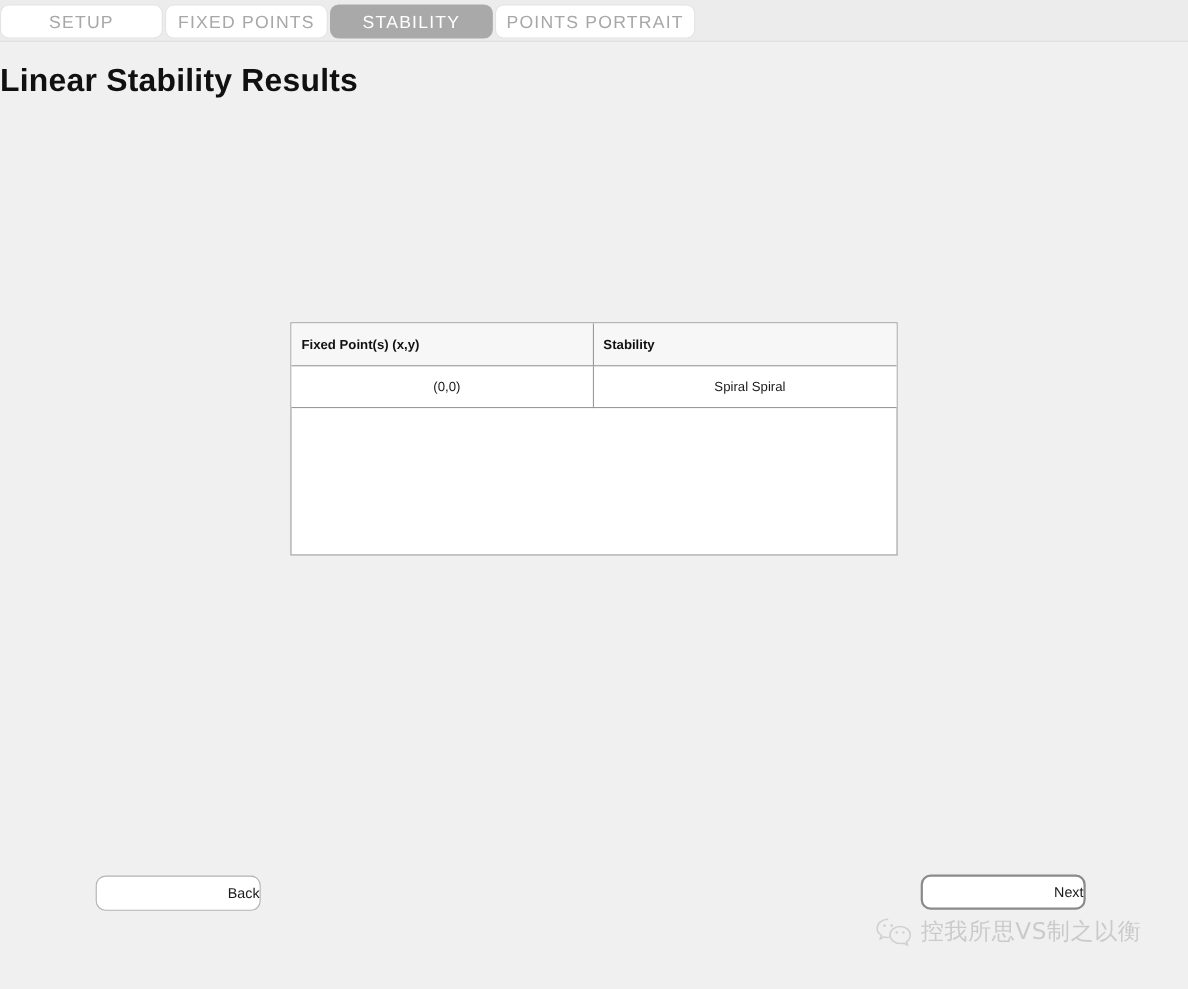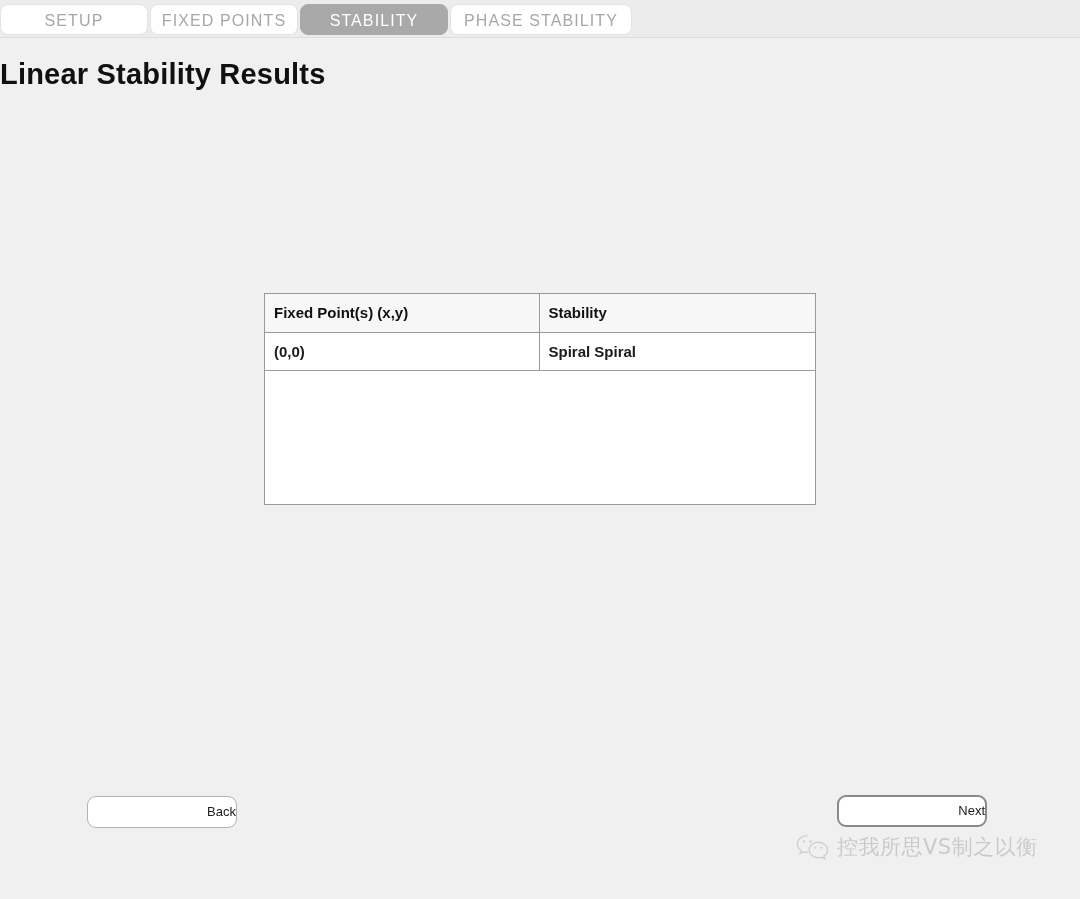"PHASE STABILITY" div.tab { text: PHASE STABILITY -> POINTS PORTRAIT }
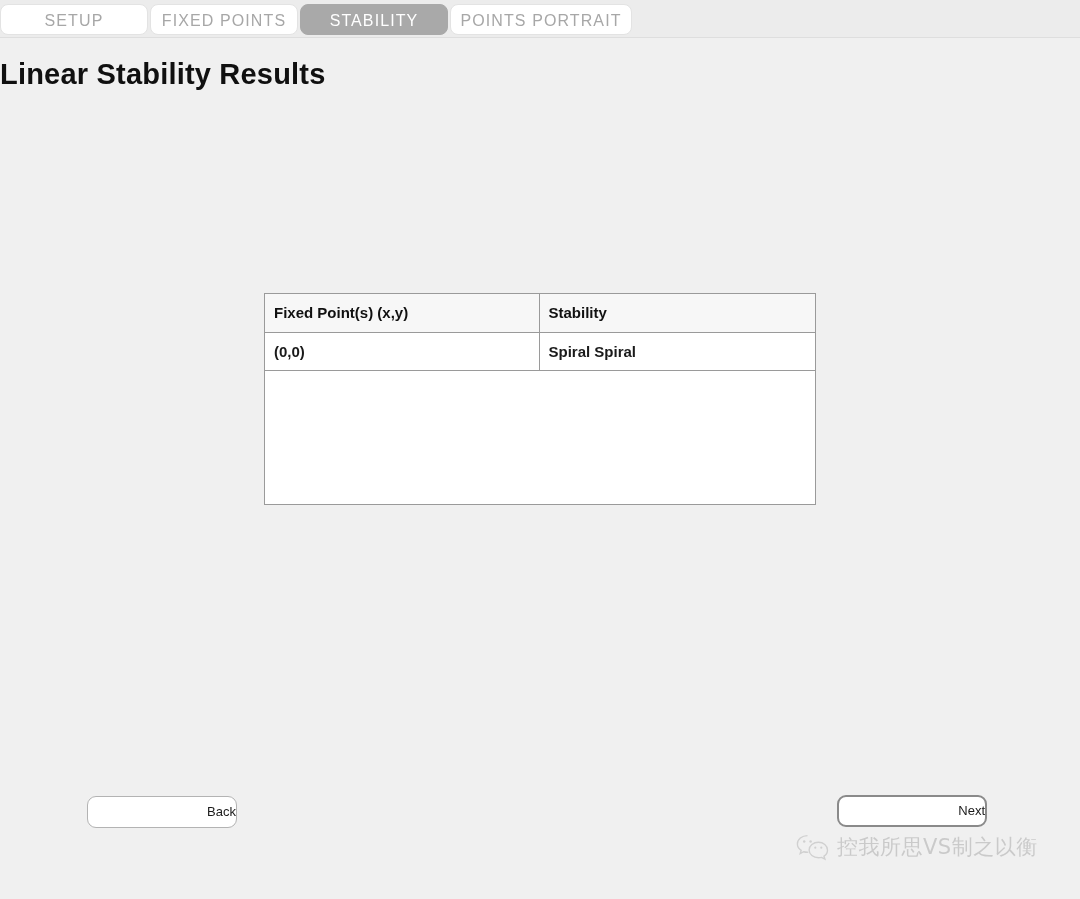"Fixed Point(s) (x,y)" #results-table th, #results-table td { font-size: 15px -> 12px }
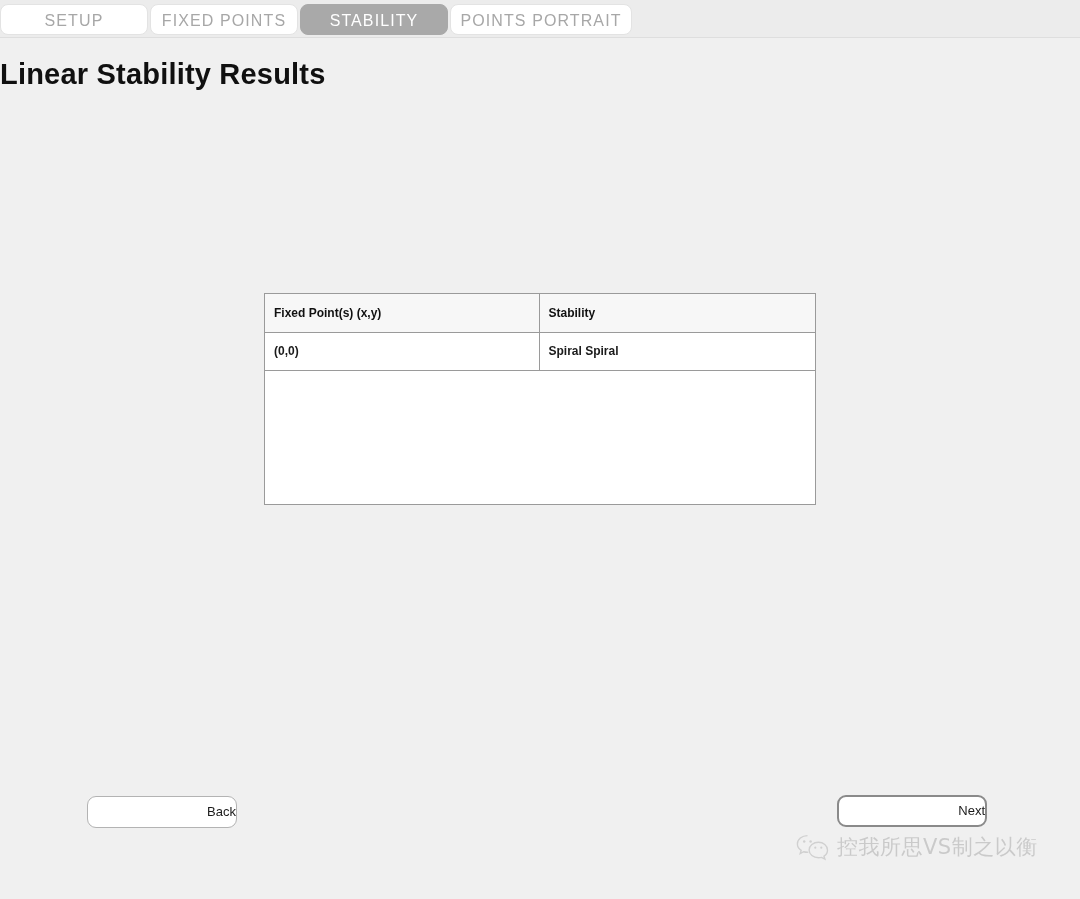"(0,0)" #results-table td { font-weight: bold -> normal; text-align: none -> center }
